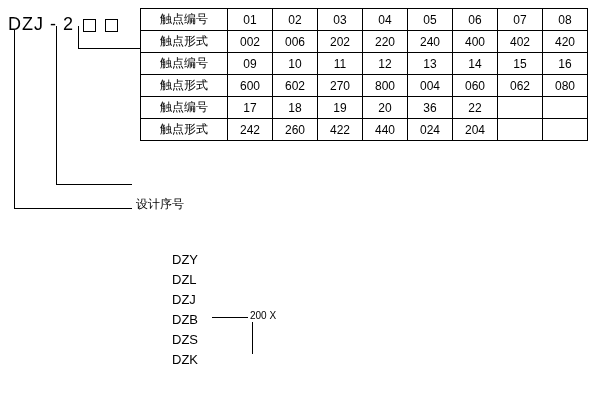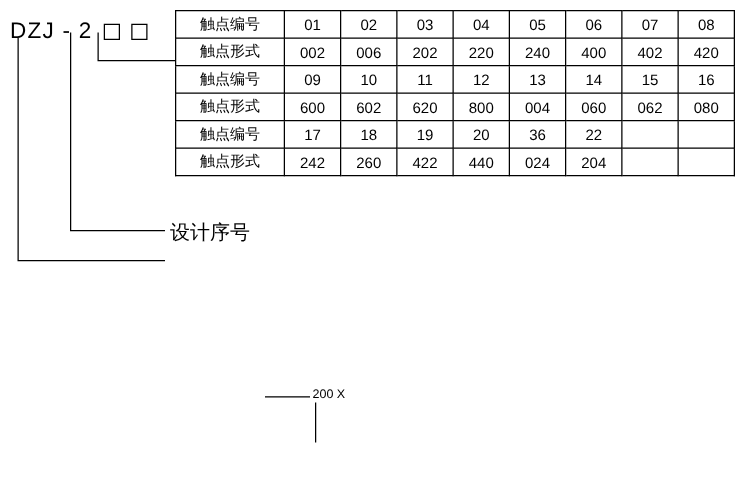"620" td.cell { text: 620 -> 270 }
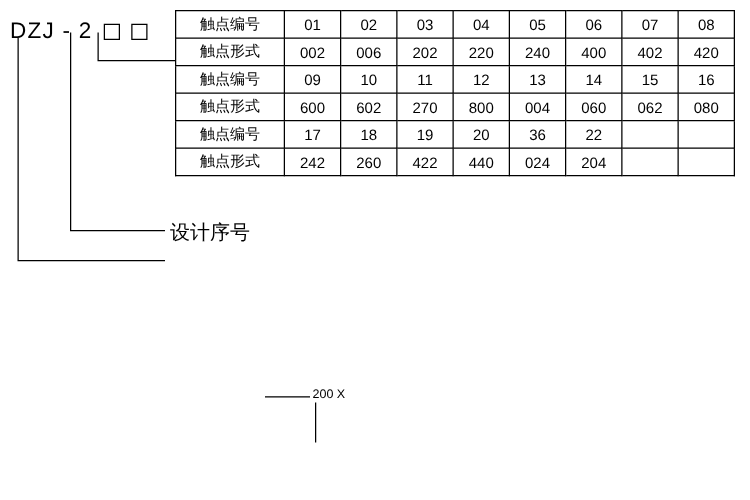"设计序号" .callout { font-size: 16px -> 12px; margin-top: none -> 20px }
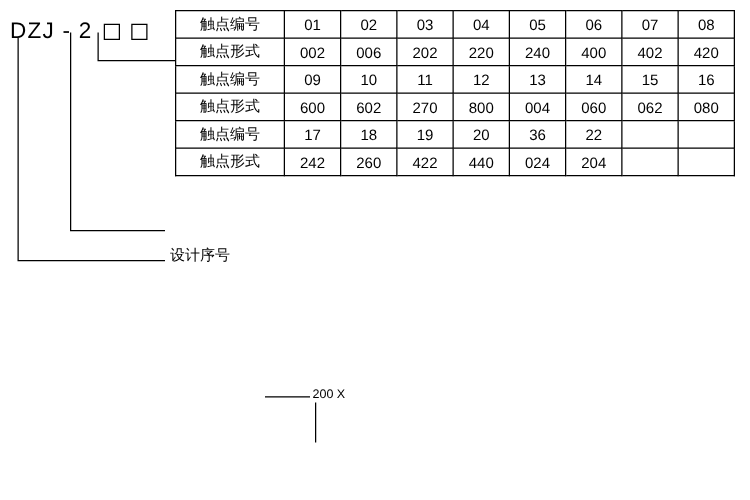"DZY" div.series { html: none -> <div> <div>DZY</div> <div>DZL</div> <div>DZJ</div> <div>DZB</div> <div>DZS</div> <div>DZK</div> </div> }
